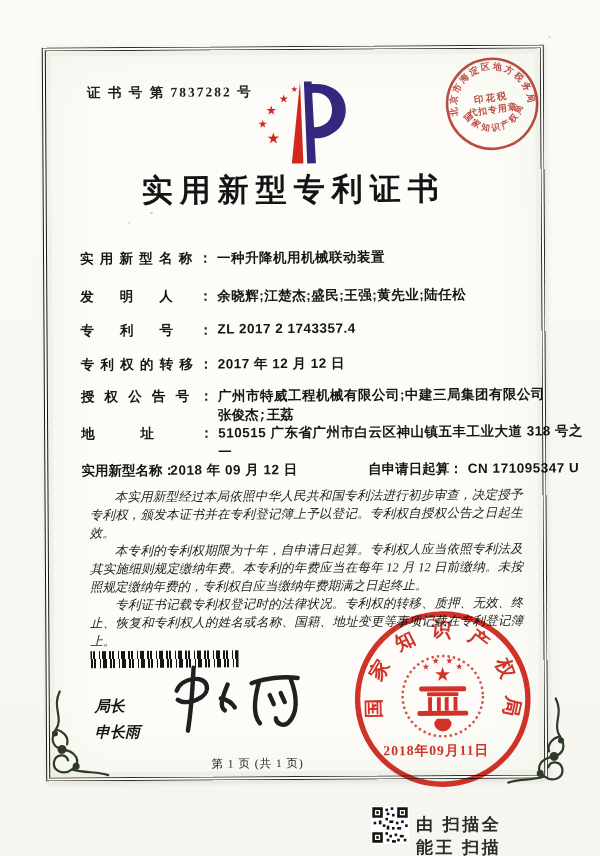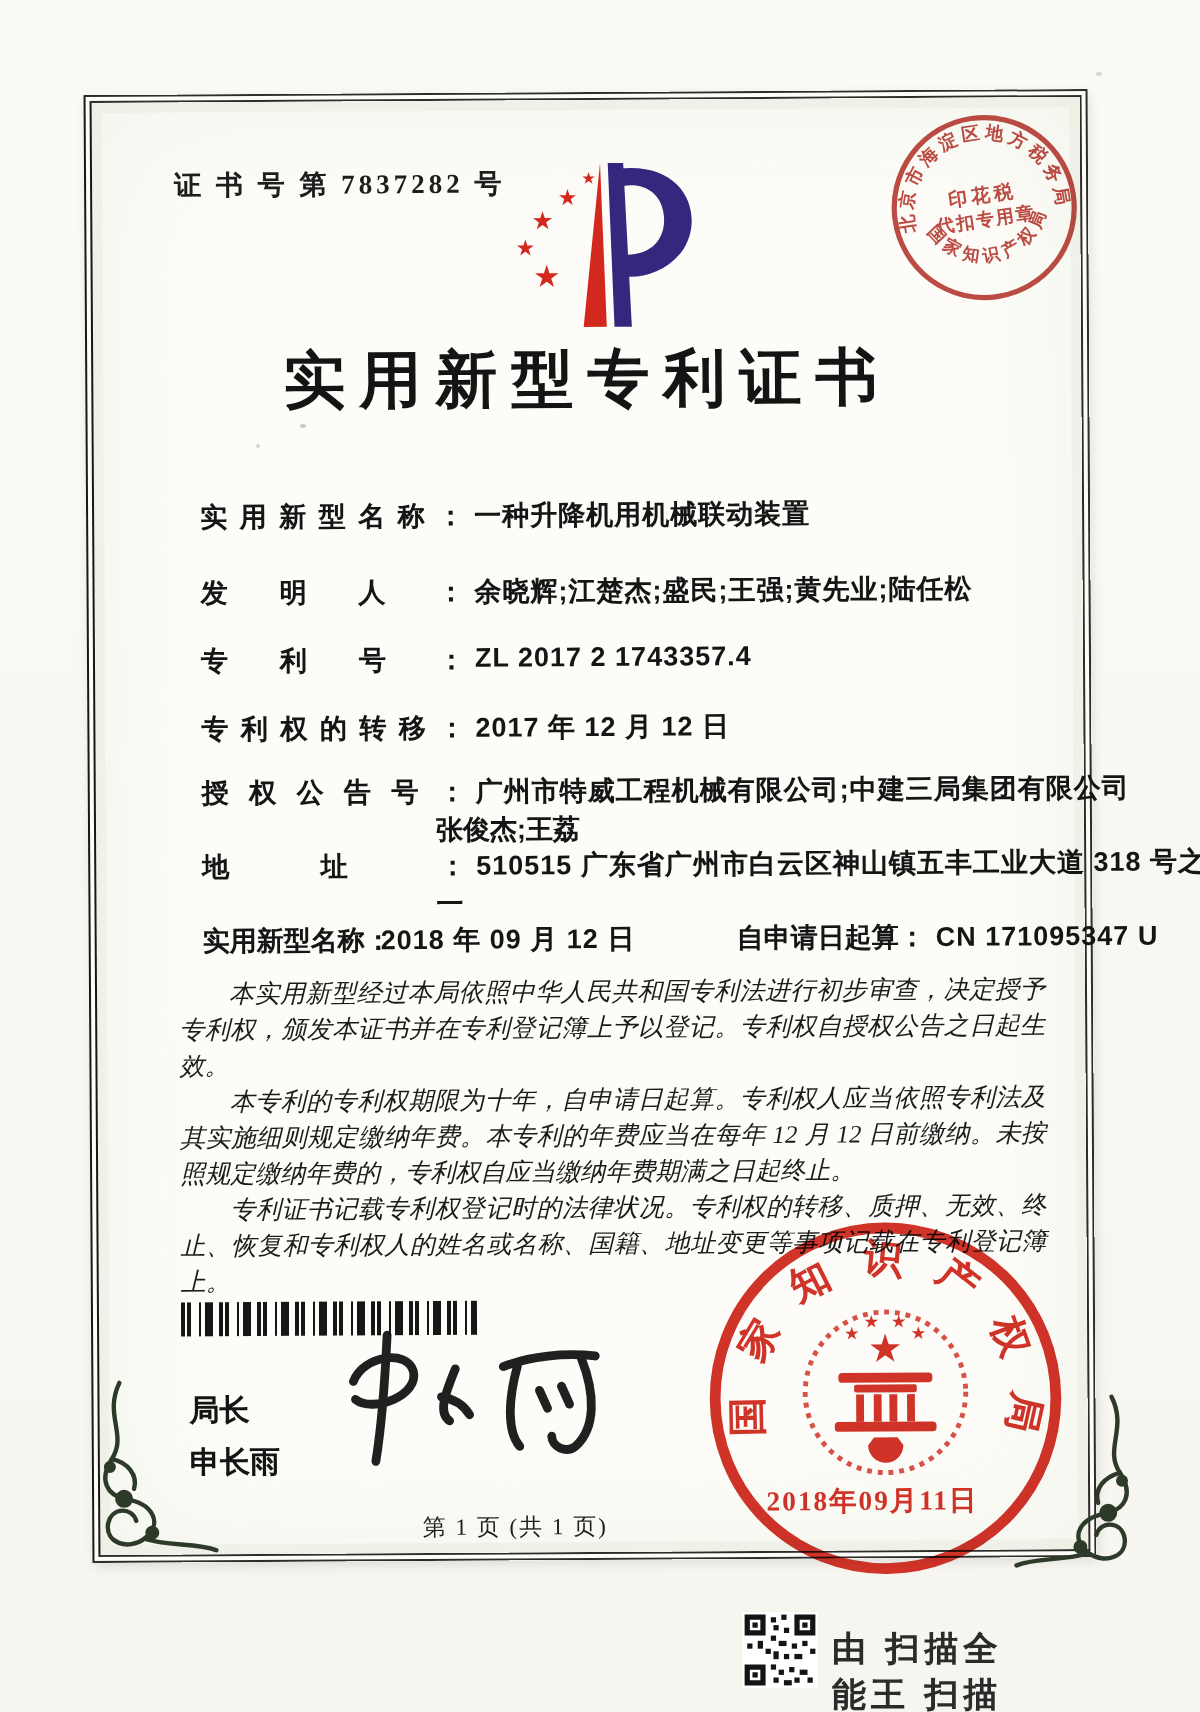"实用新型名称：" .flabel { margin-left: 20px -> none }
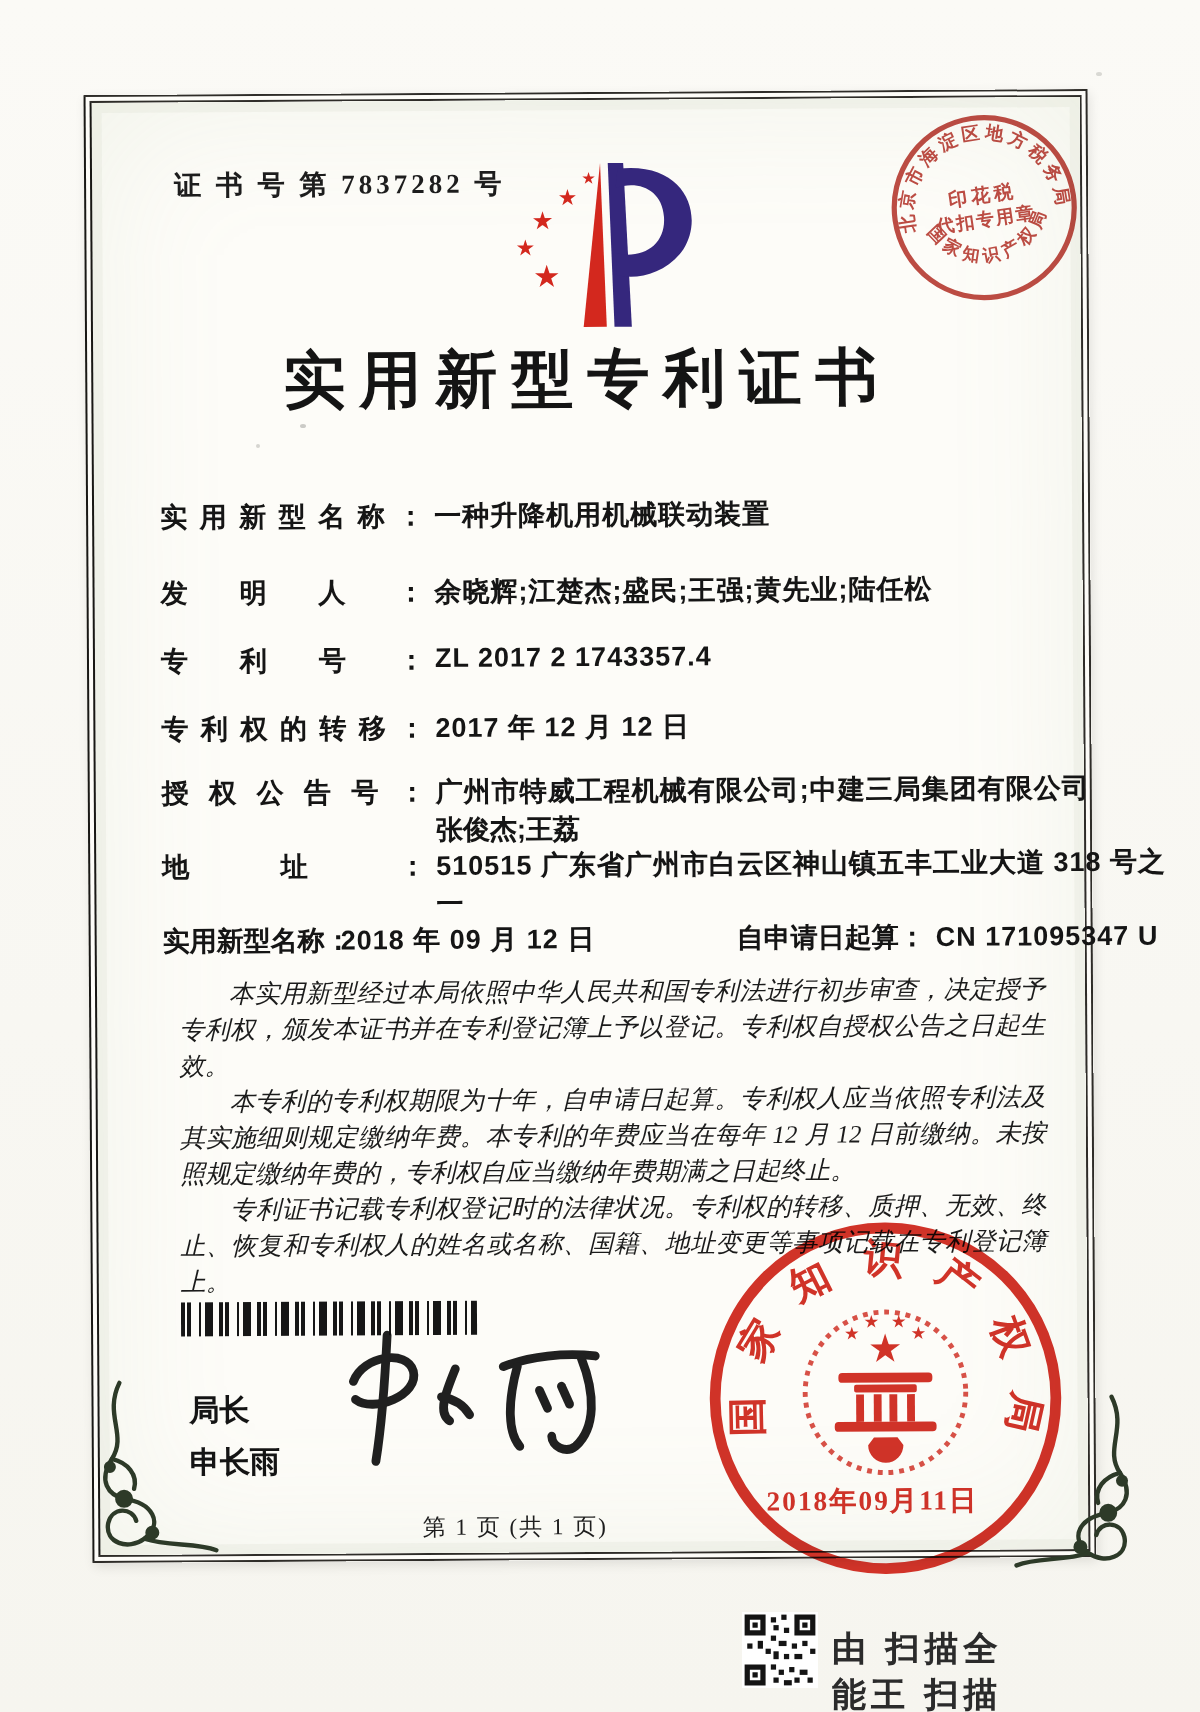"张俊杰;王荔" .fline2 { font-family: Liberation Sans, sans-serif -> Liberation Mono, monospace }
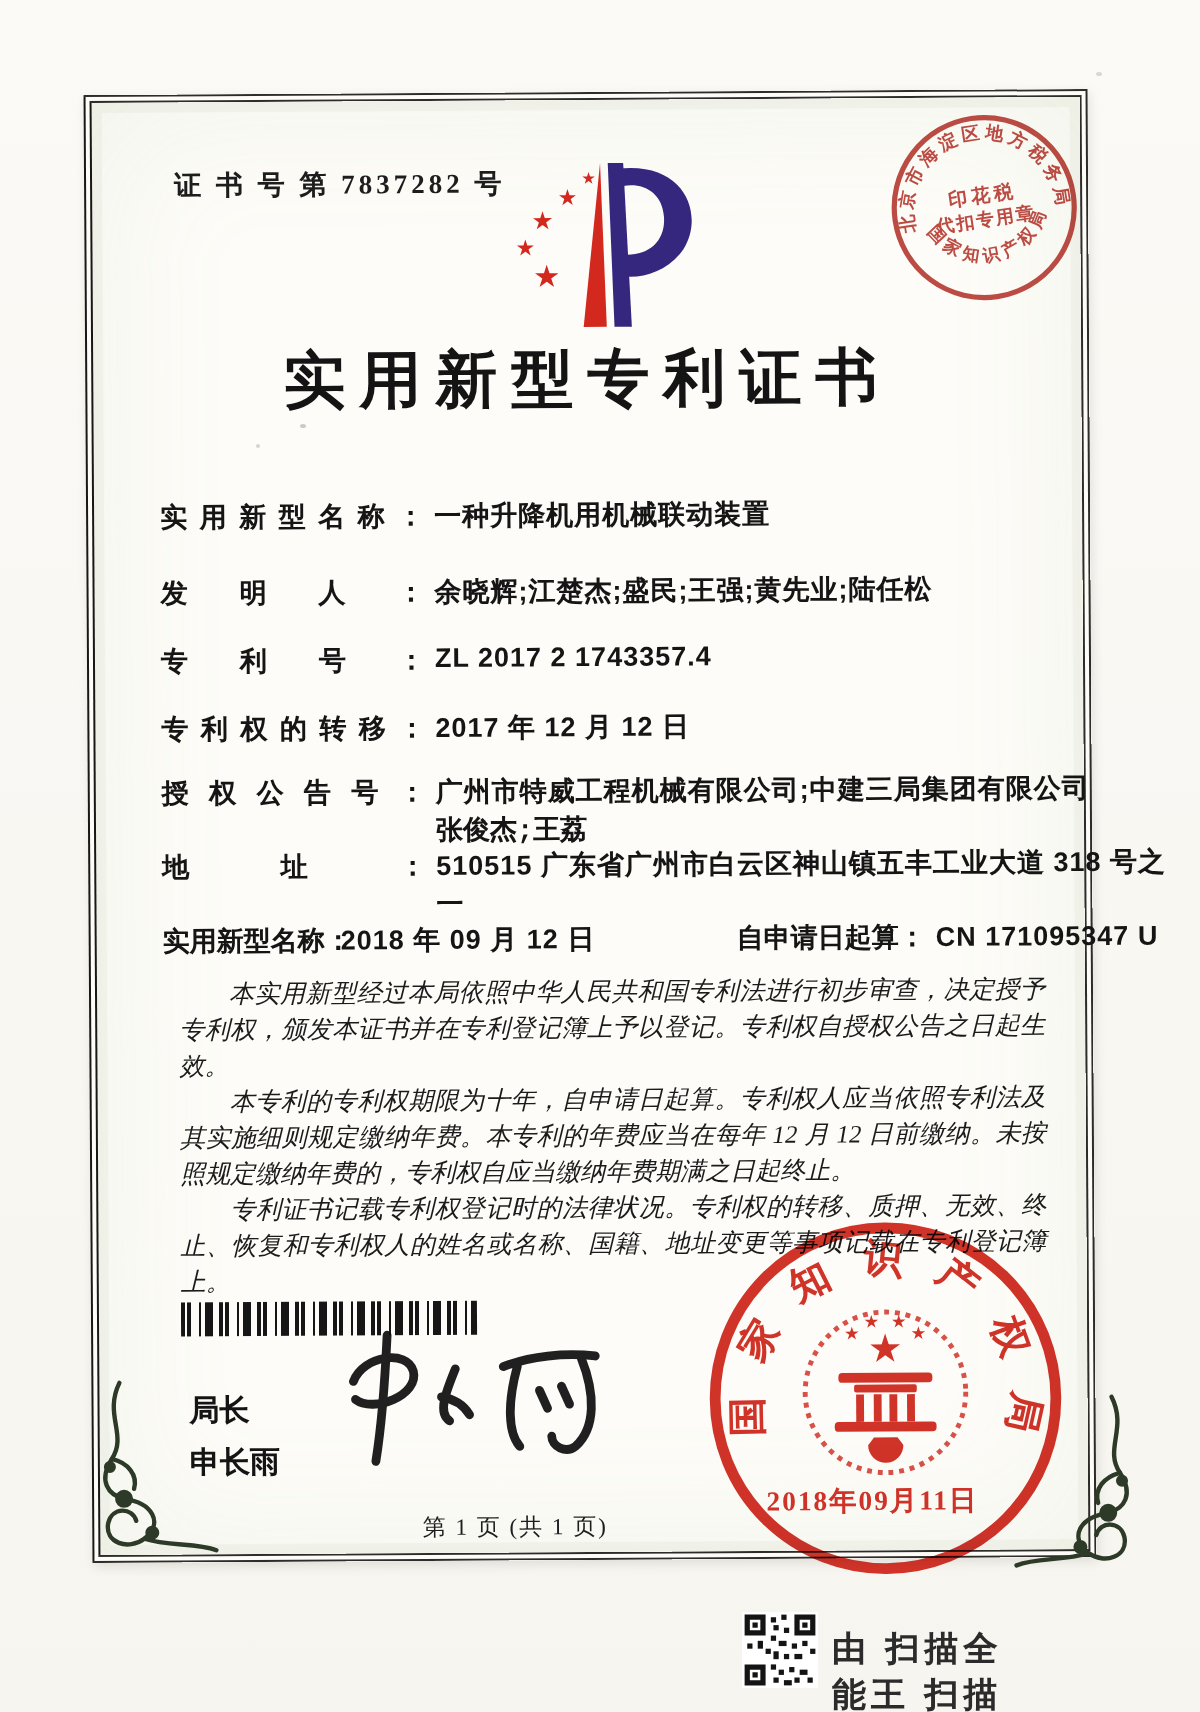"局长" .director { font-style: none -> italic }
